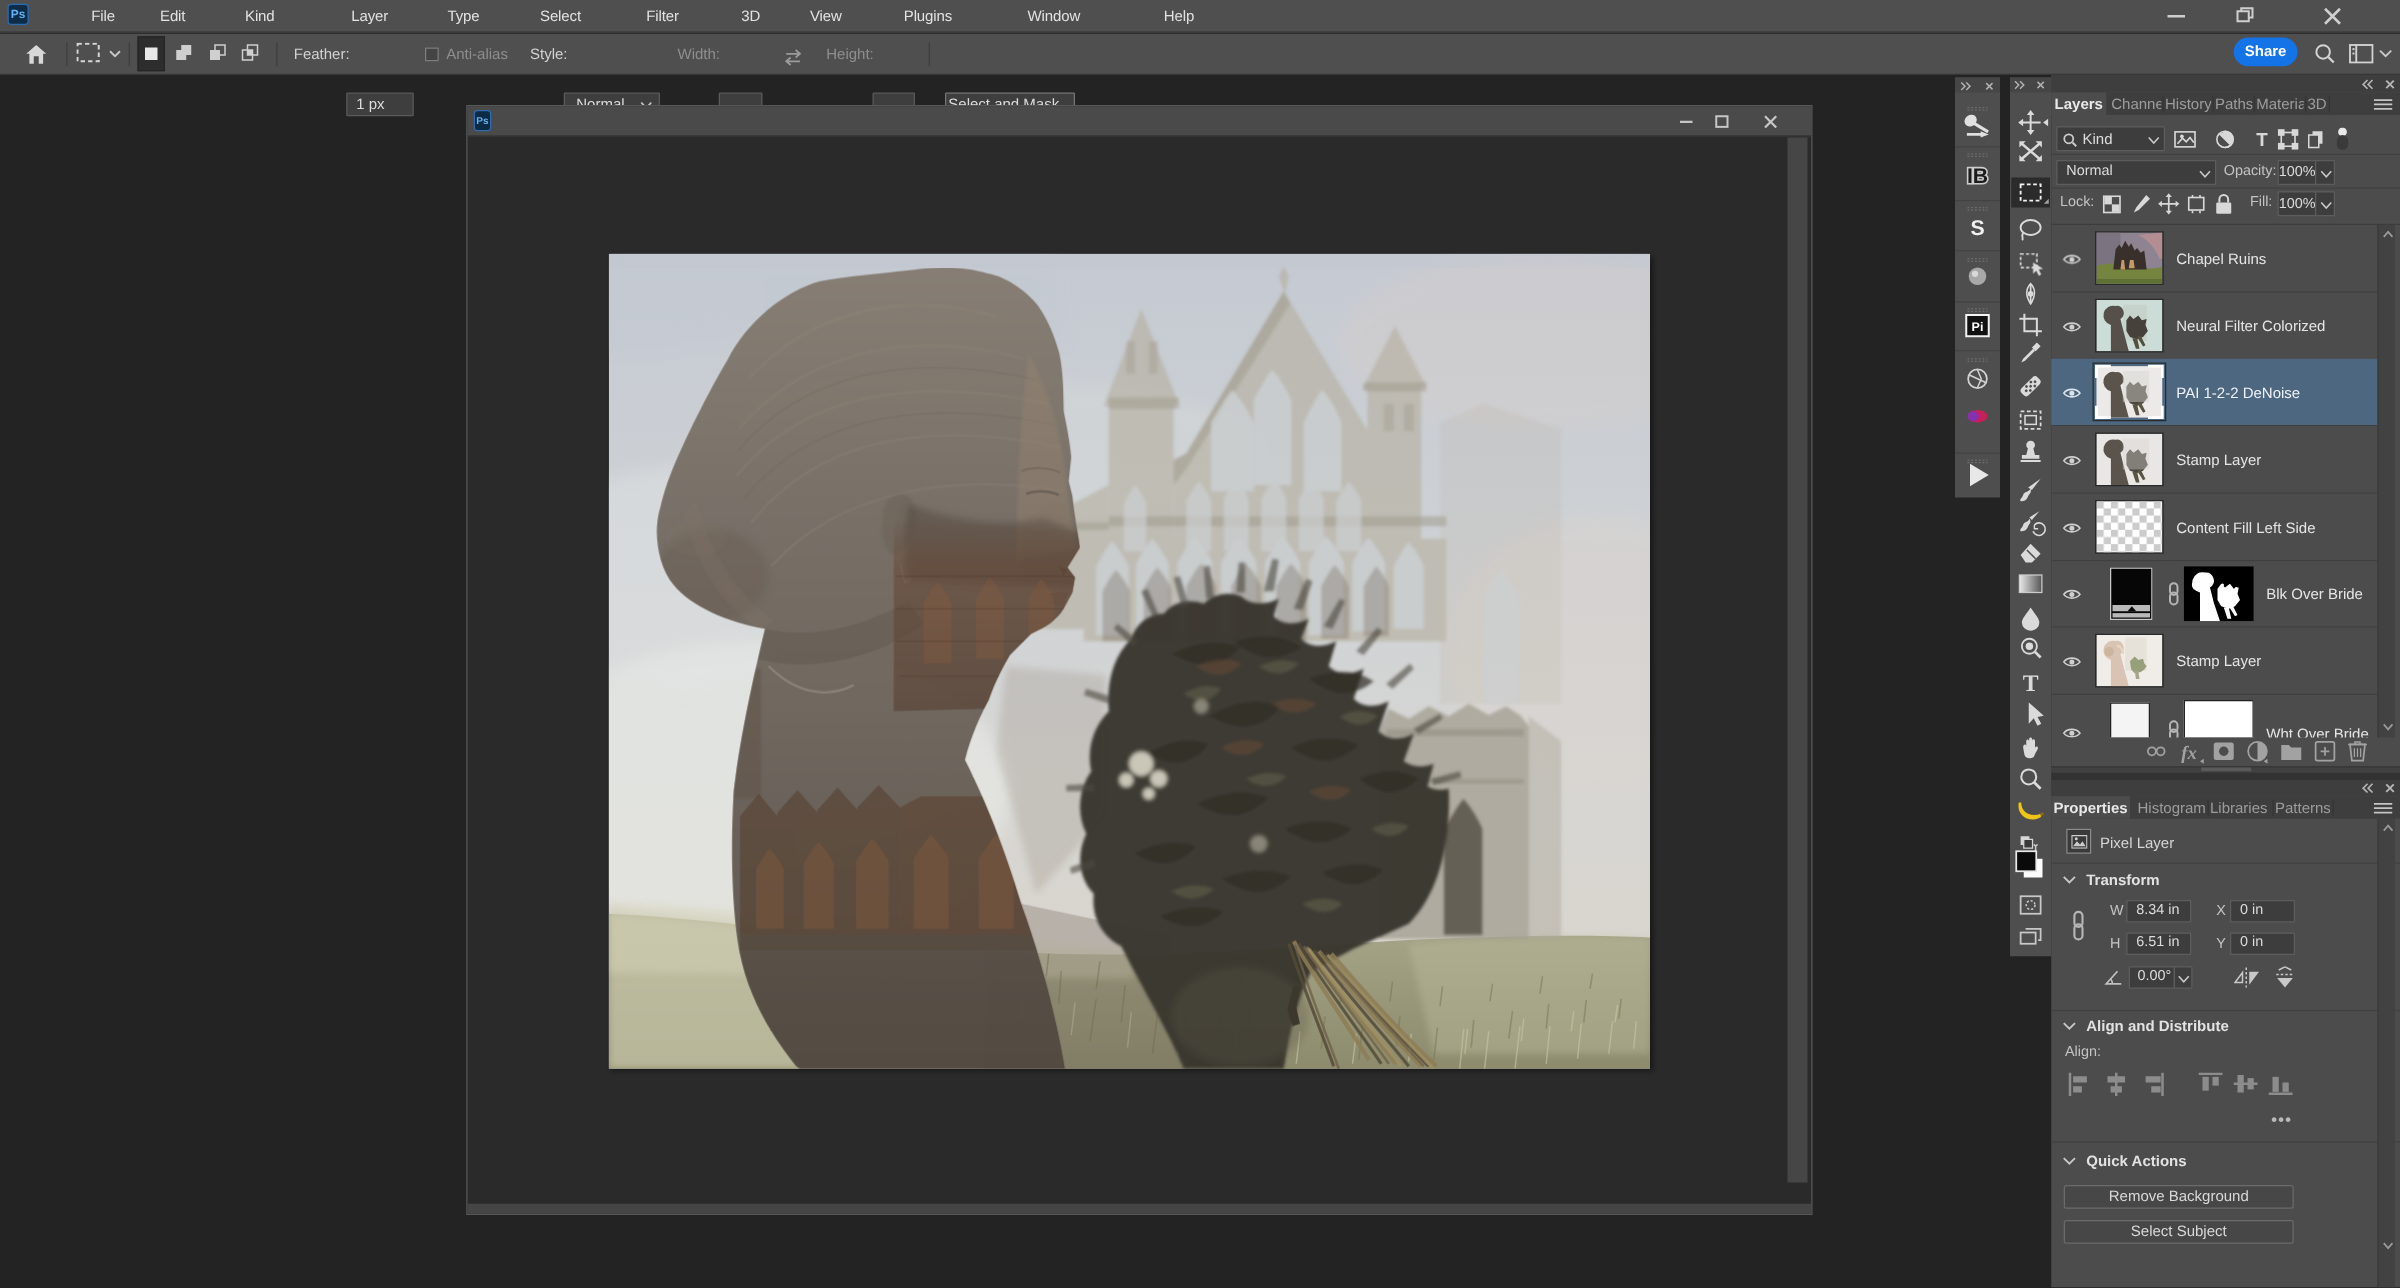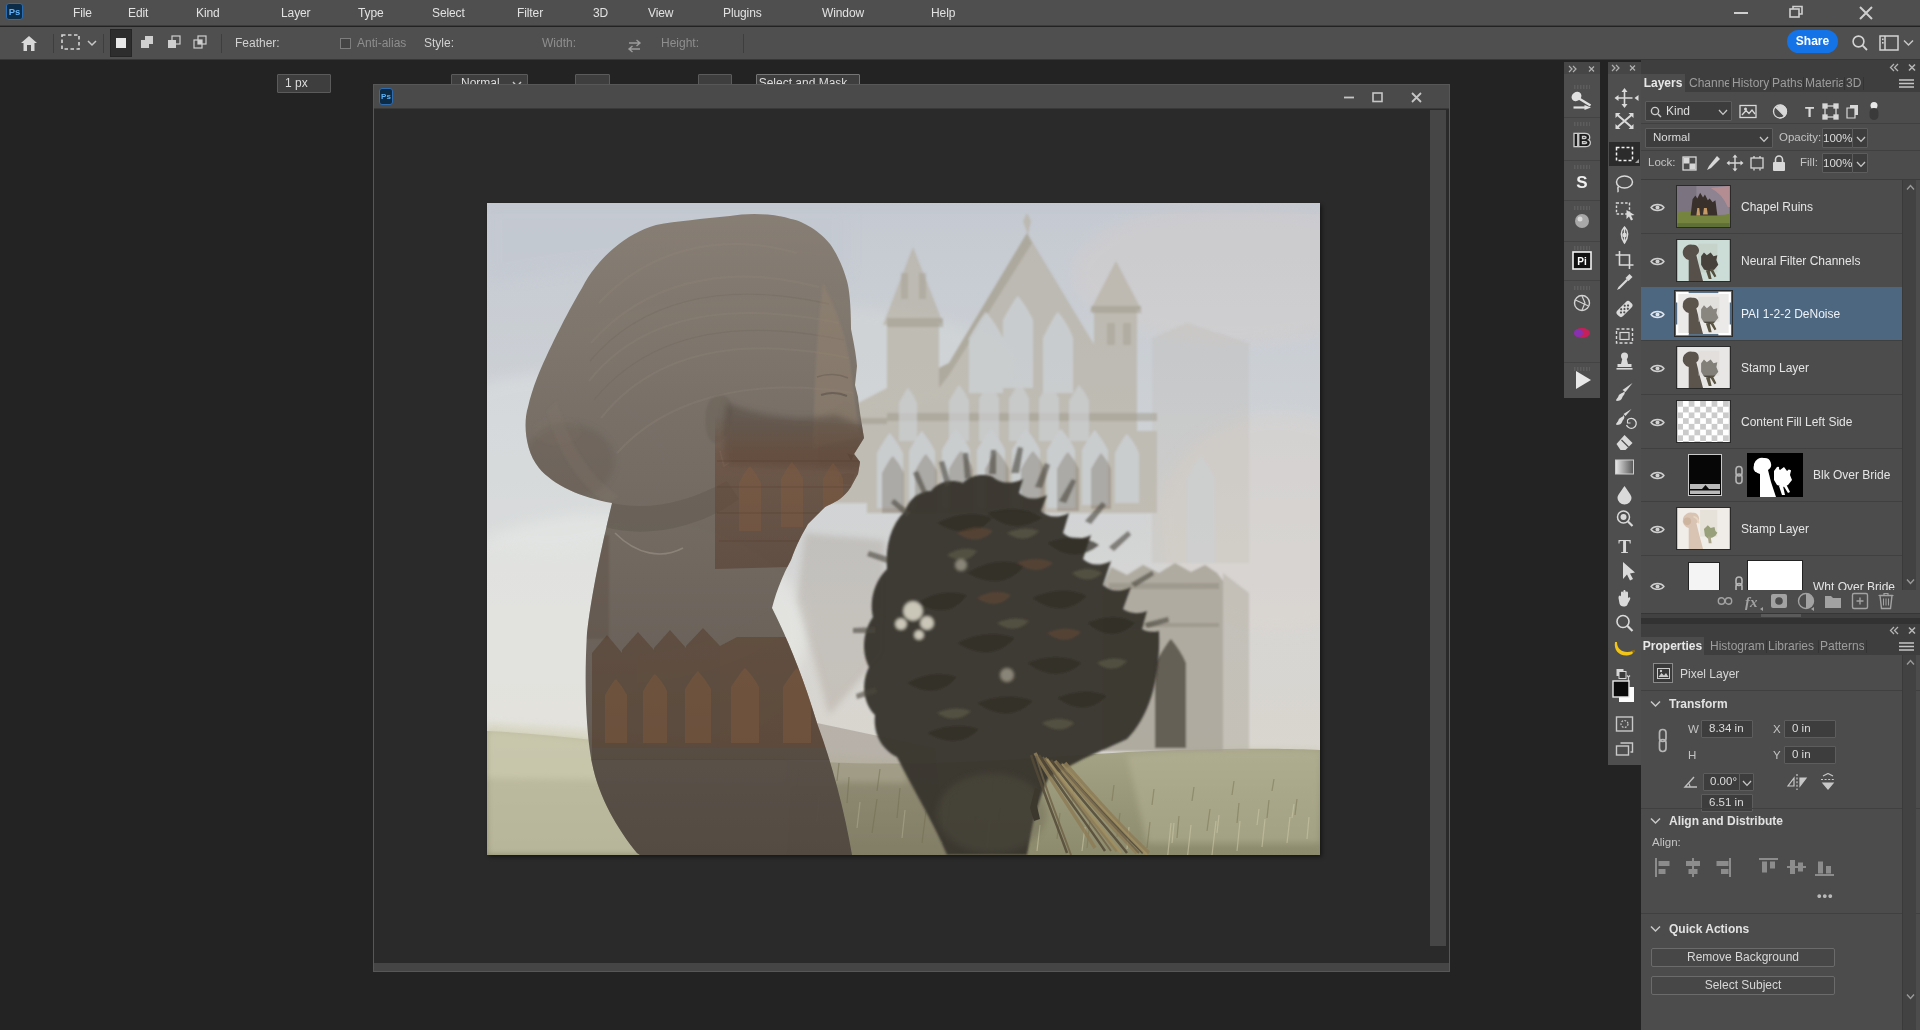"Neural Filter Channels" div.lname { text: Channels -> Colorized }
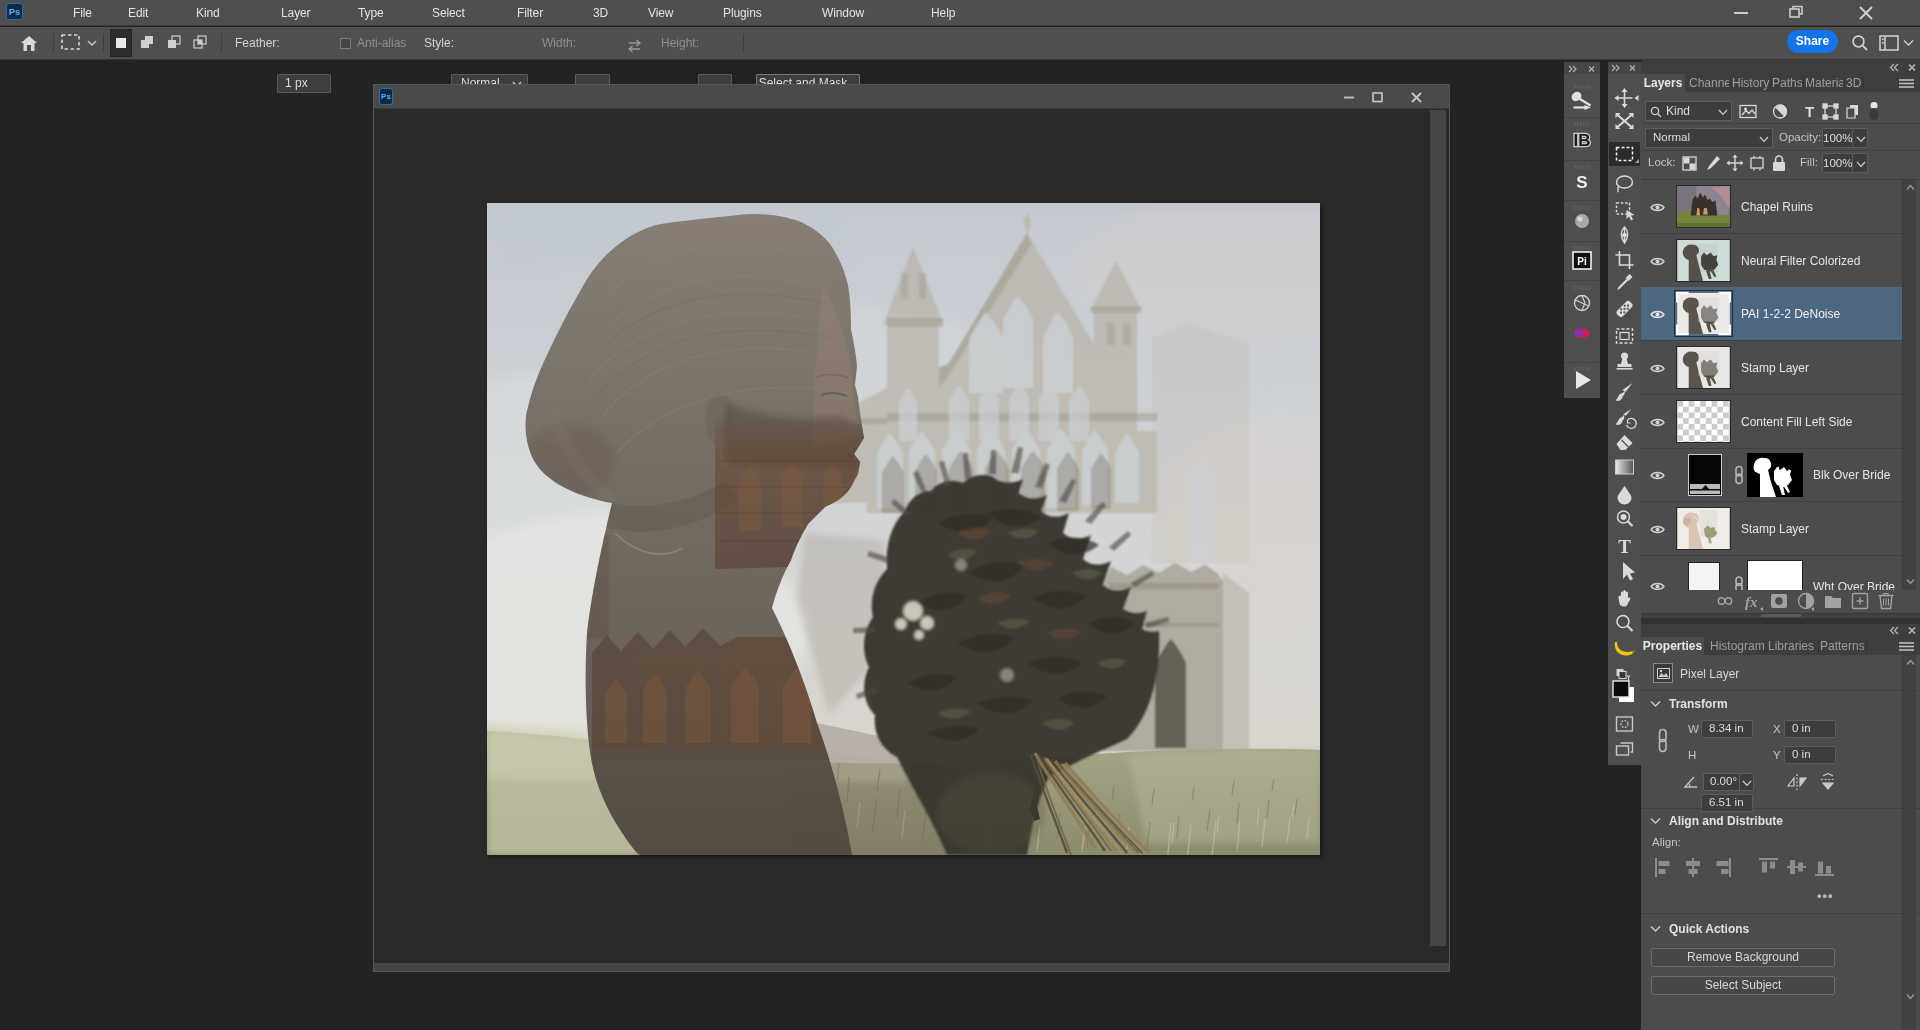"6.51 in" div.pfield { margin-top: 48px -> none }
